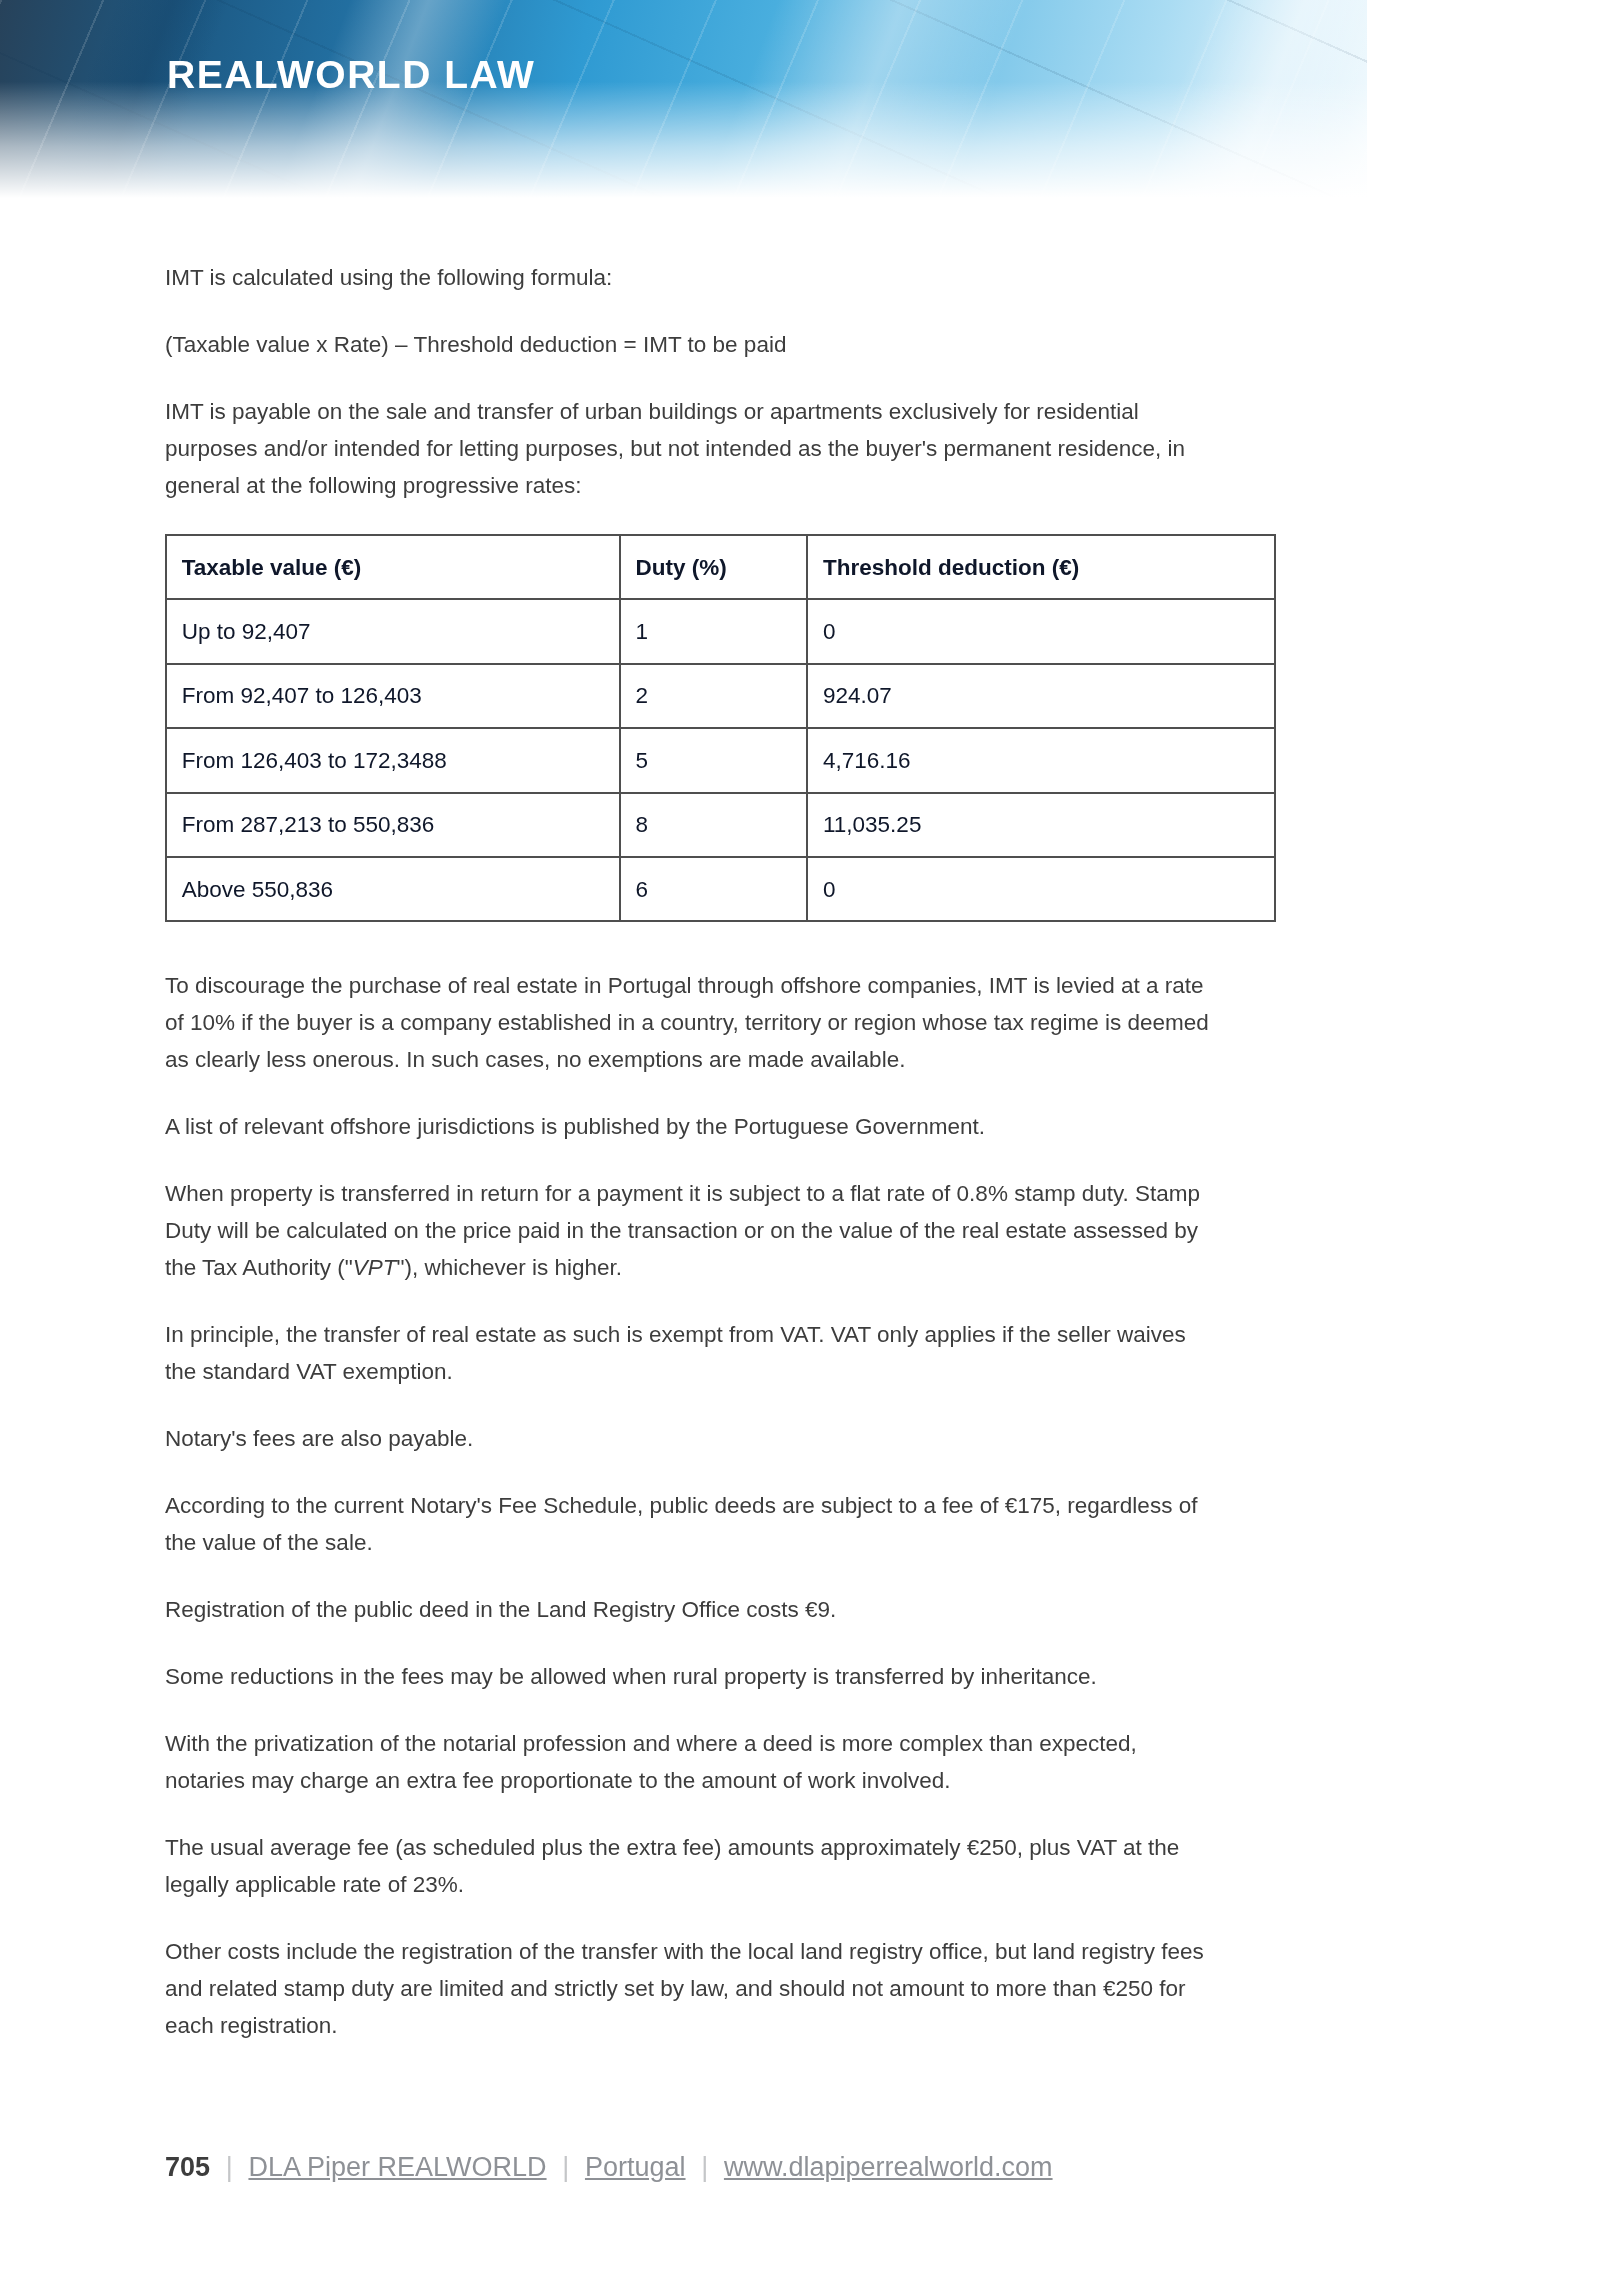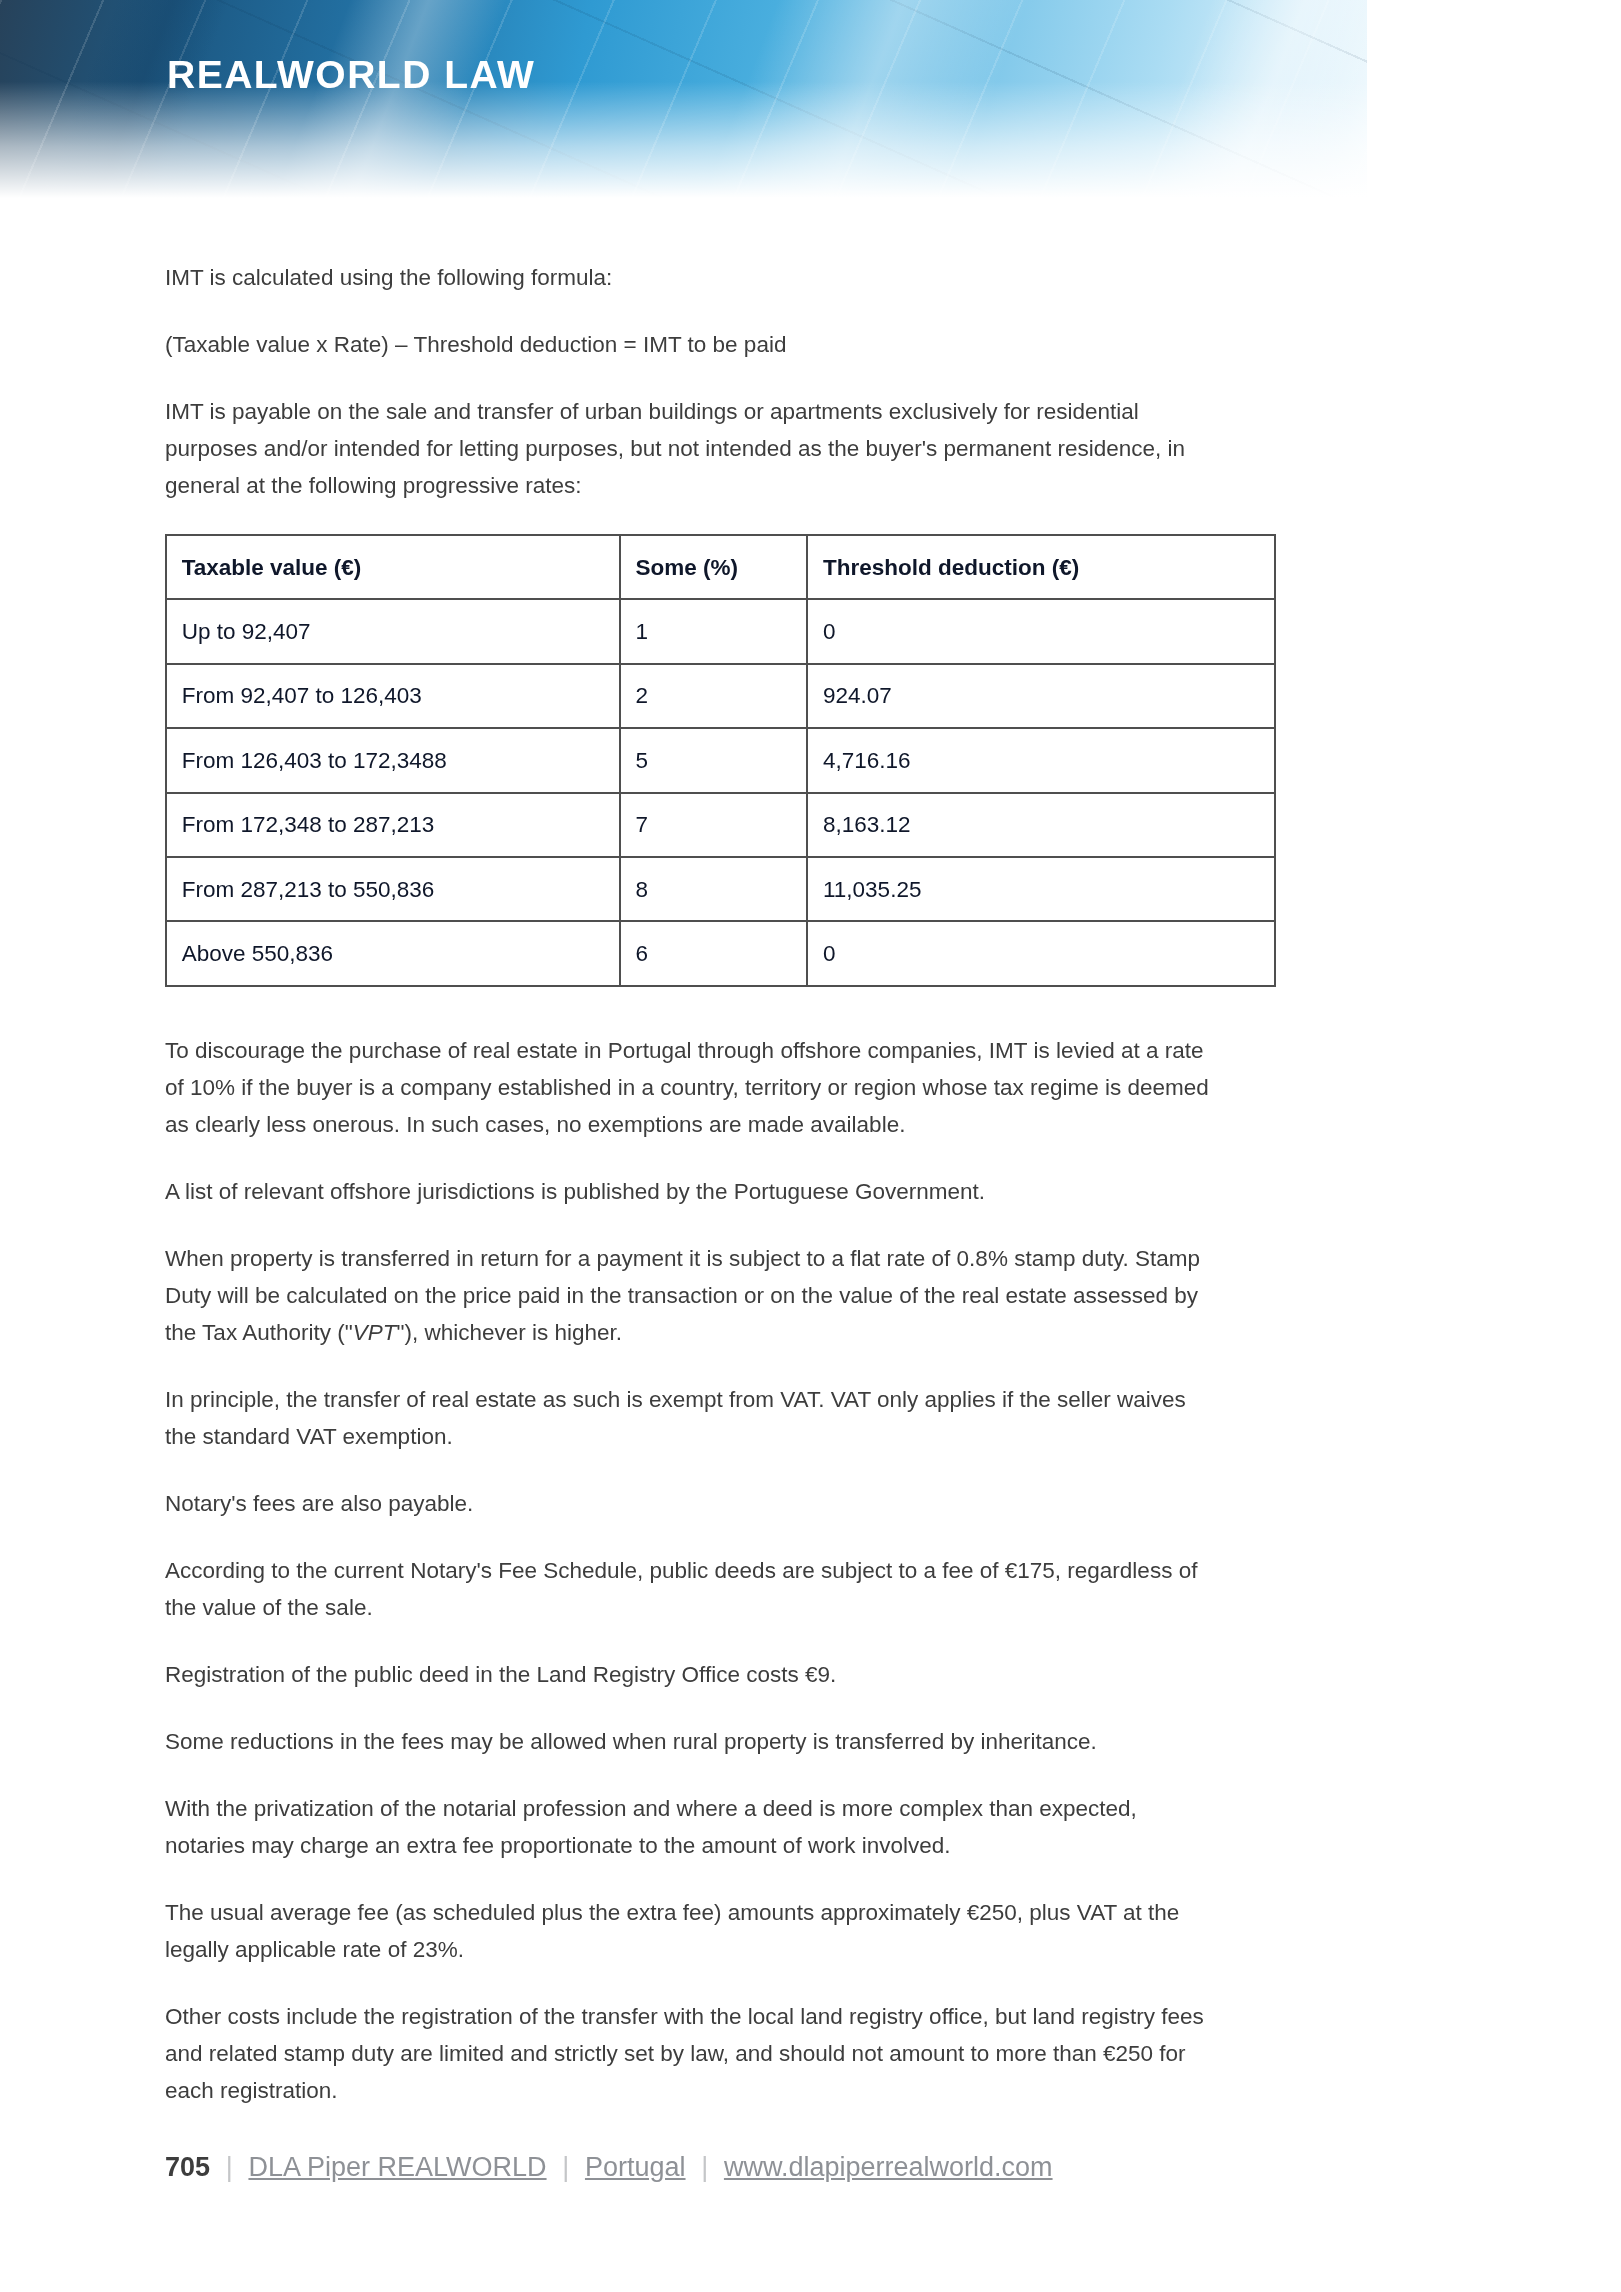"Some (%)" th { text: Some -> Duty }
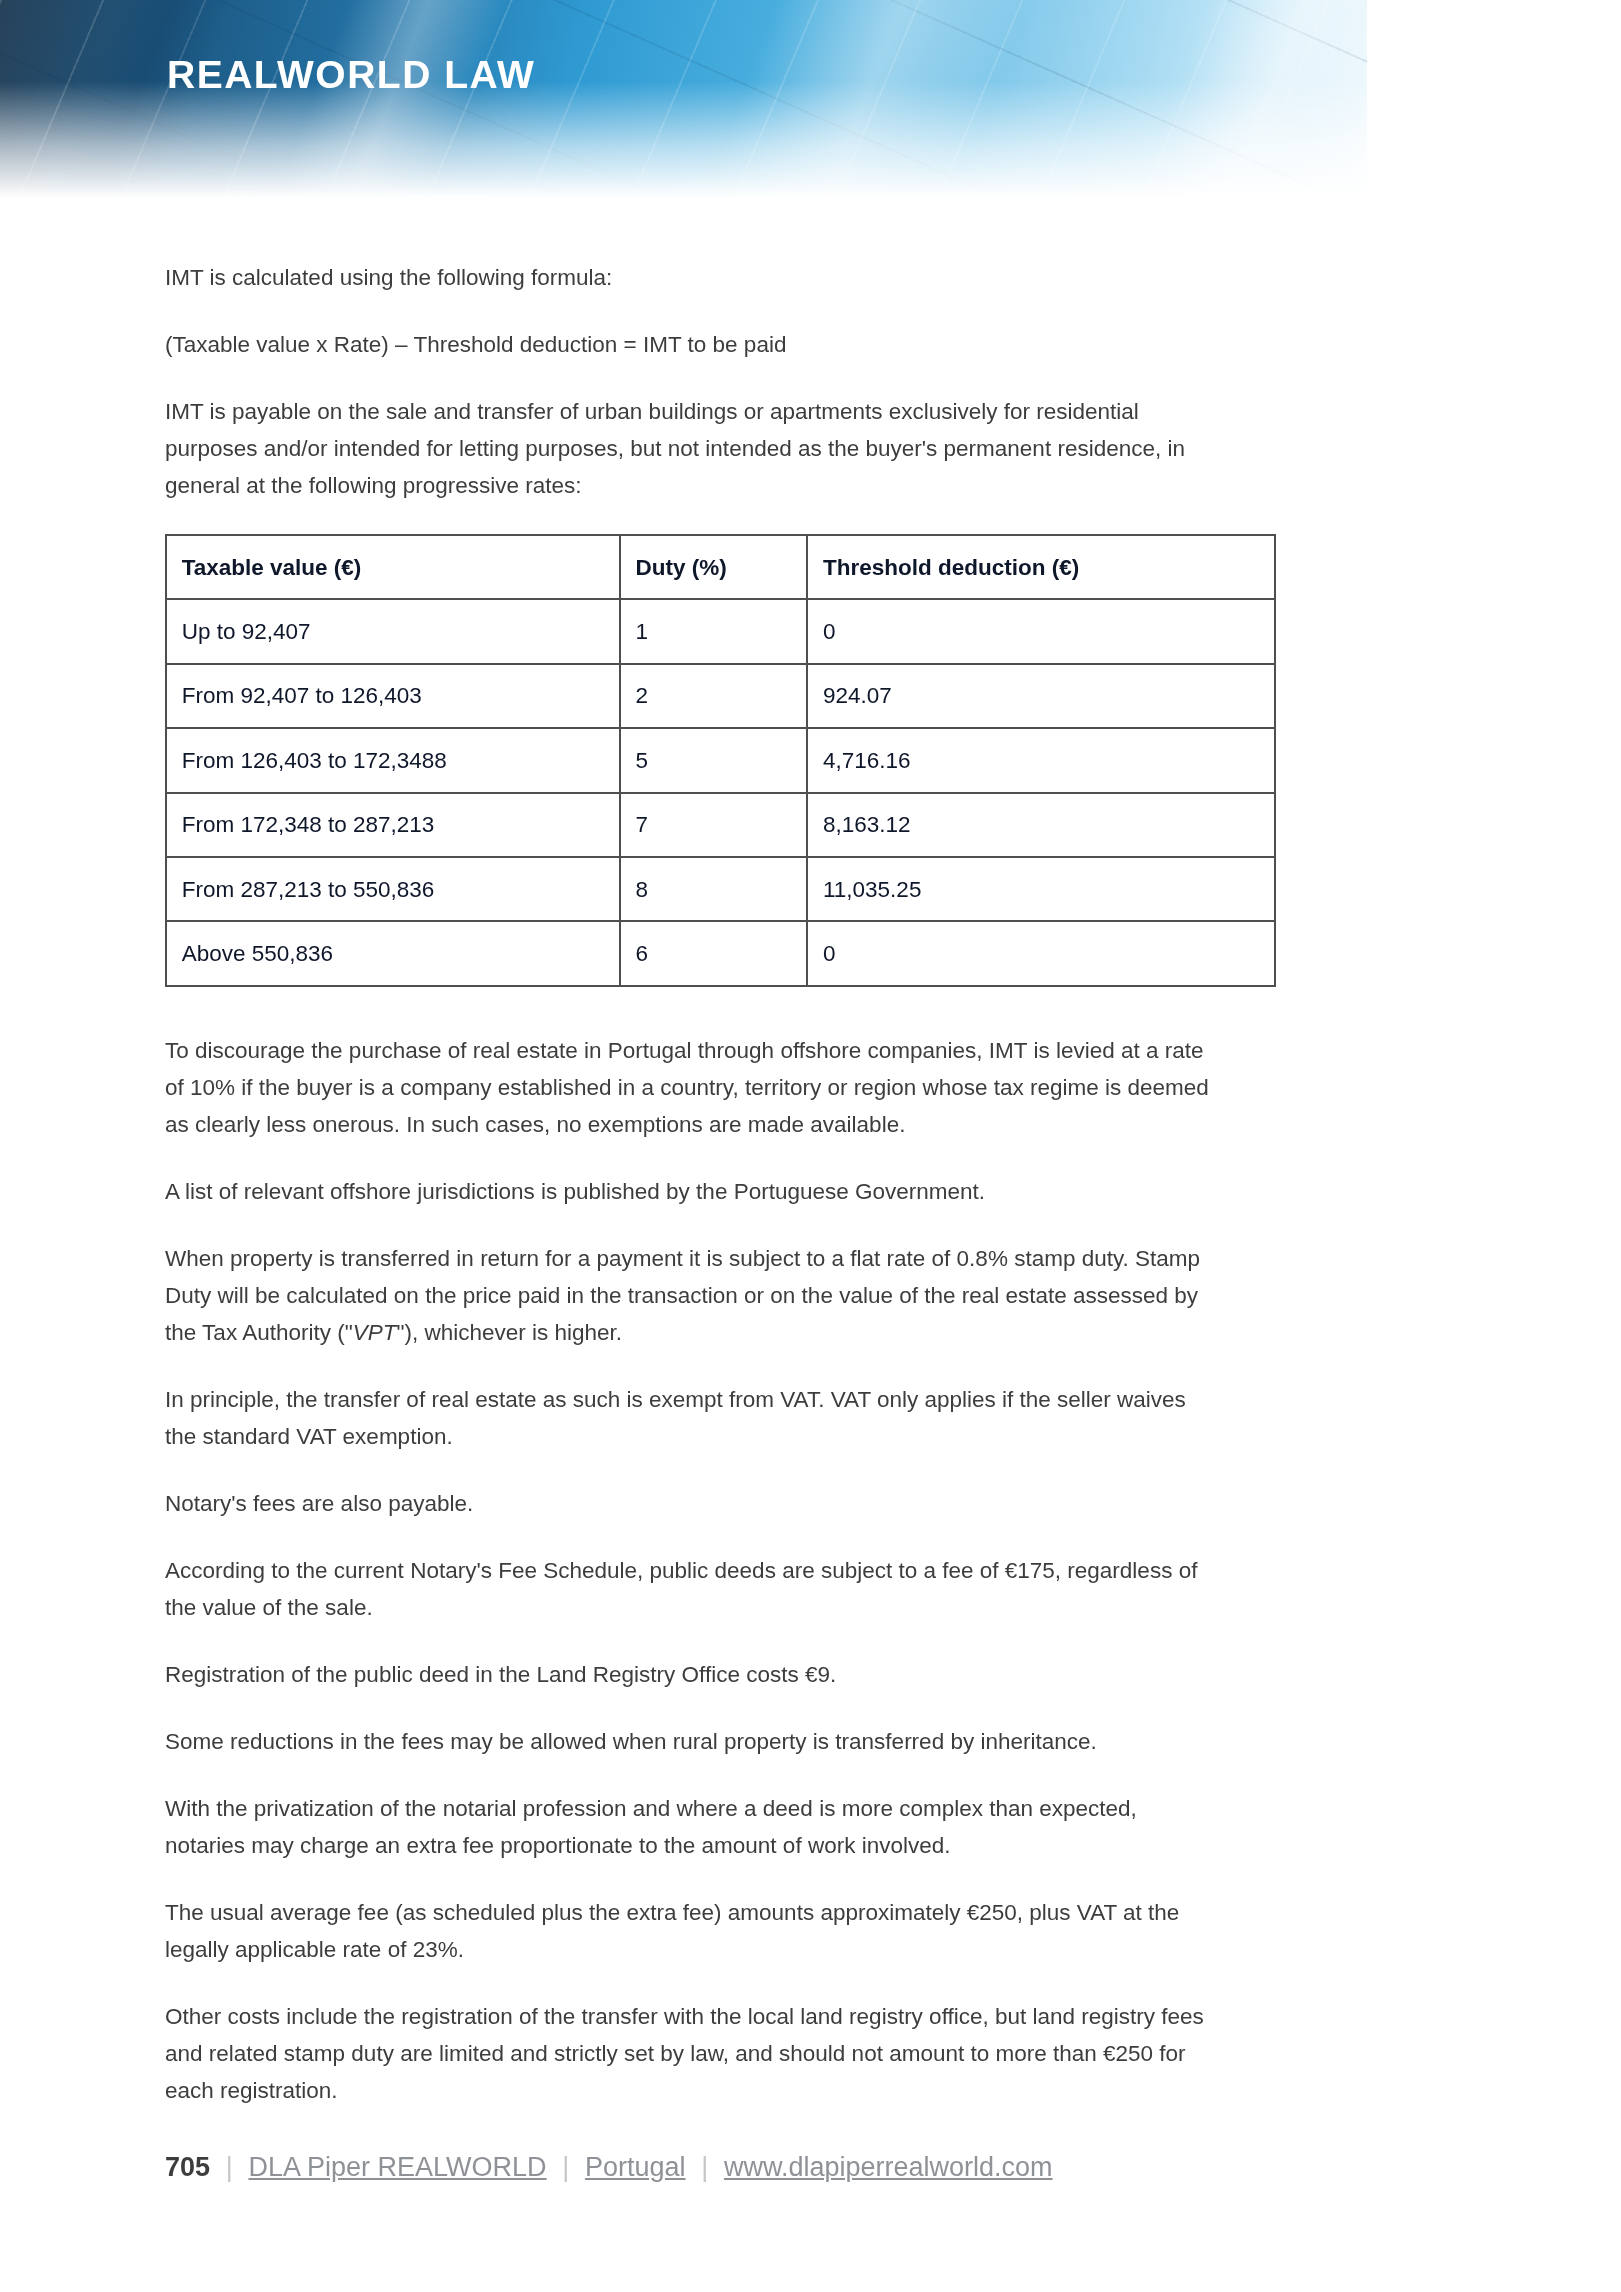"From 172,348 to 287,213" tr { html: <tr> <td>From 172,348 to 287,213</td> <td>7</td> <td>8,163.12</td> </tr> -> none }
